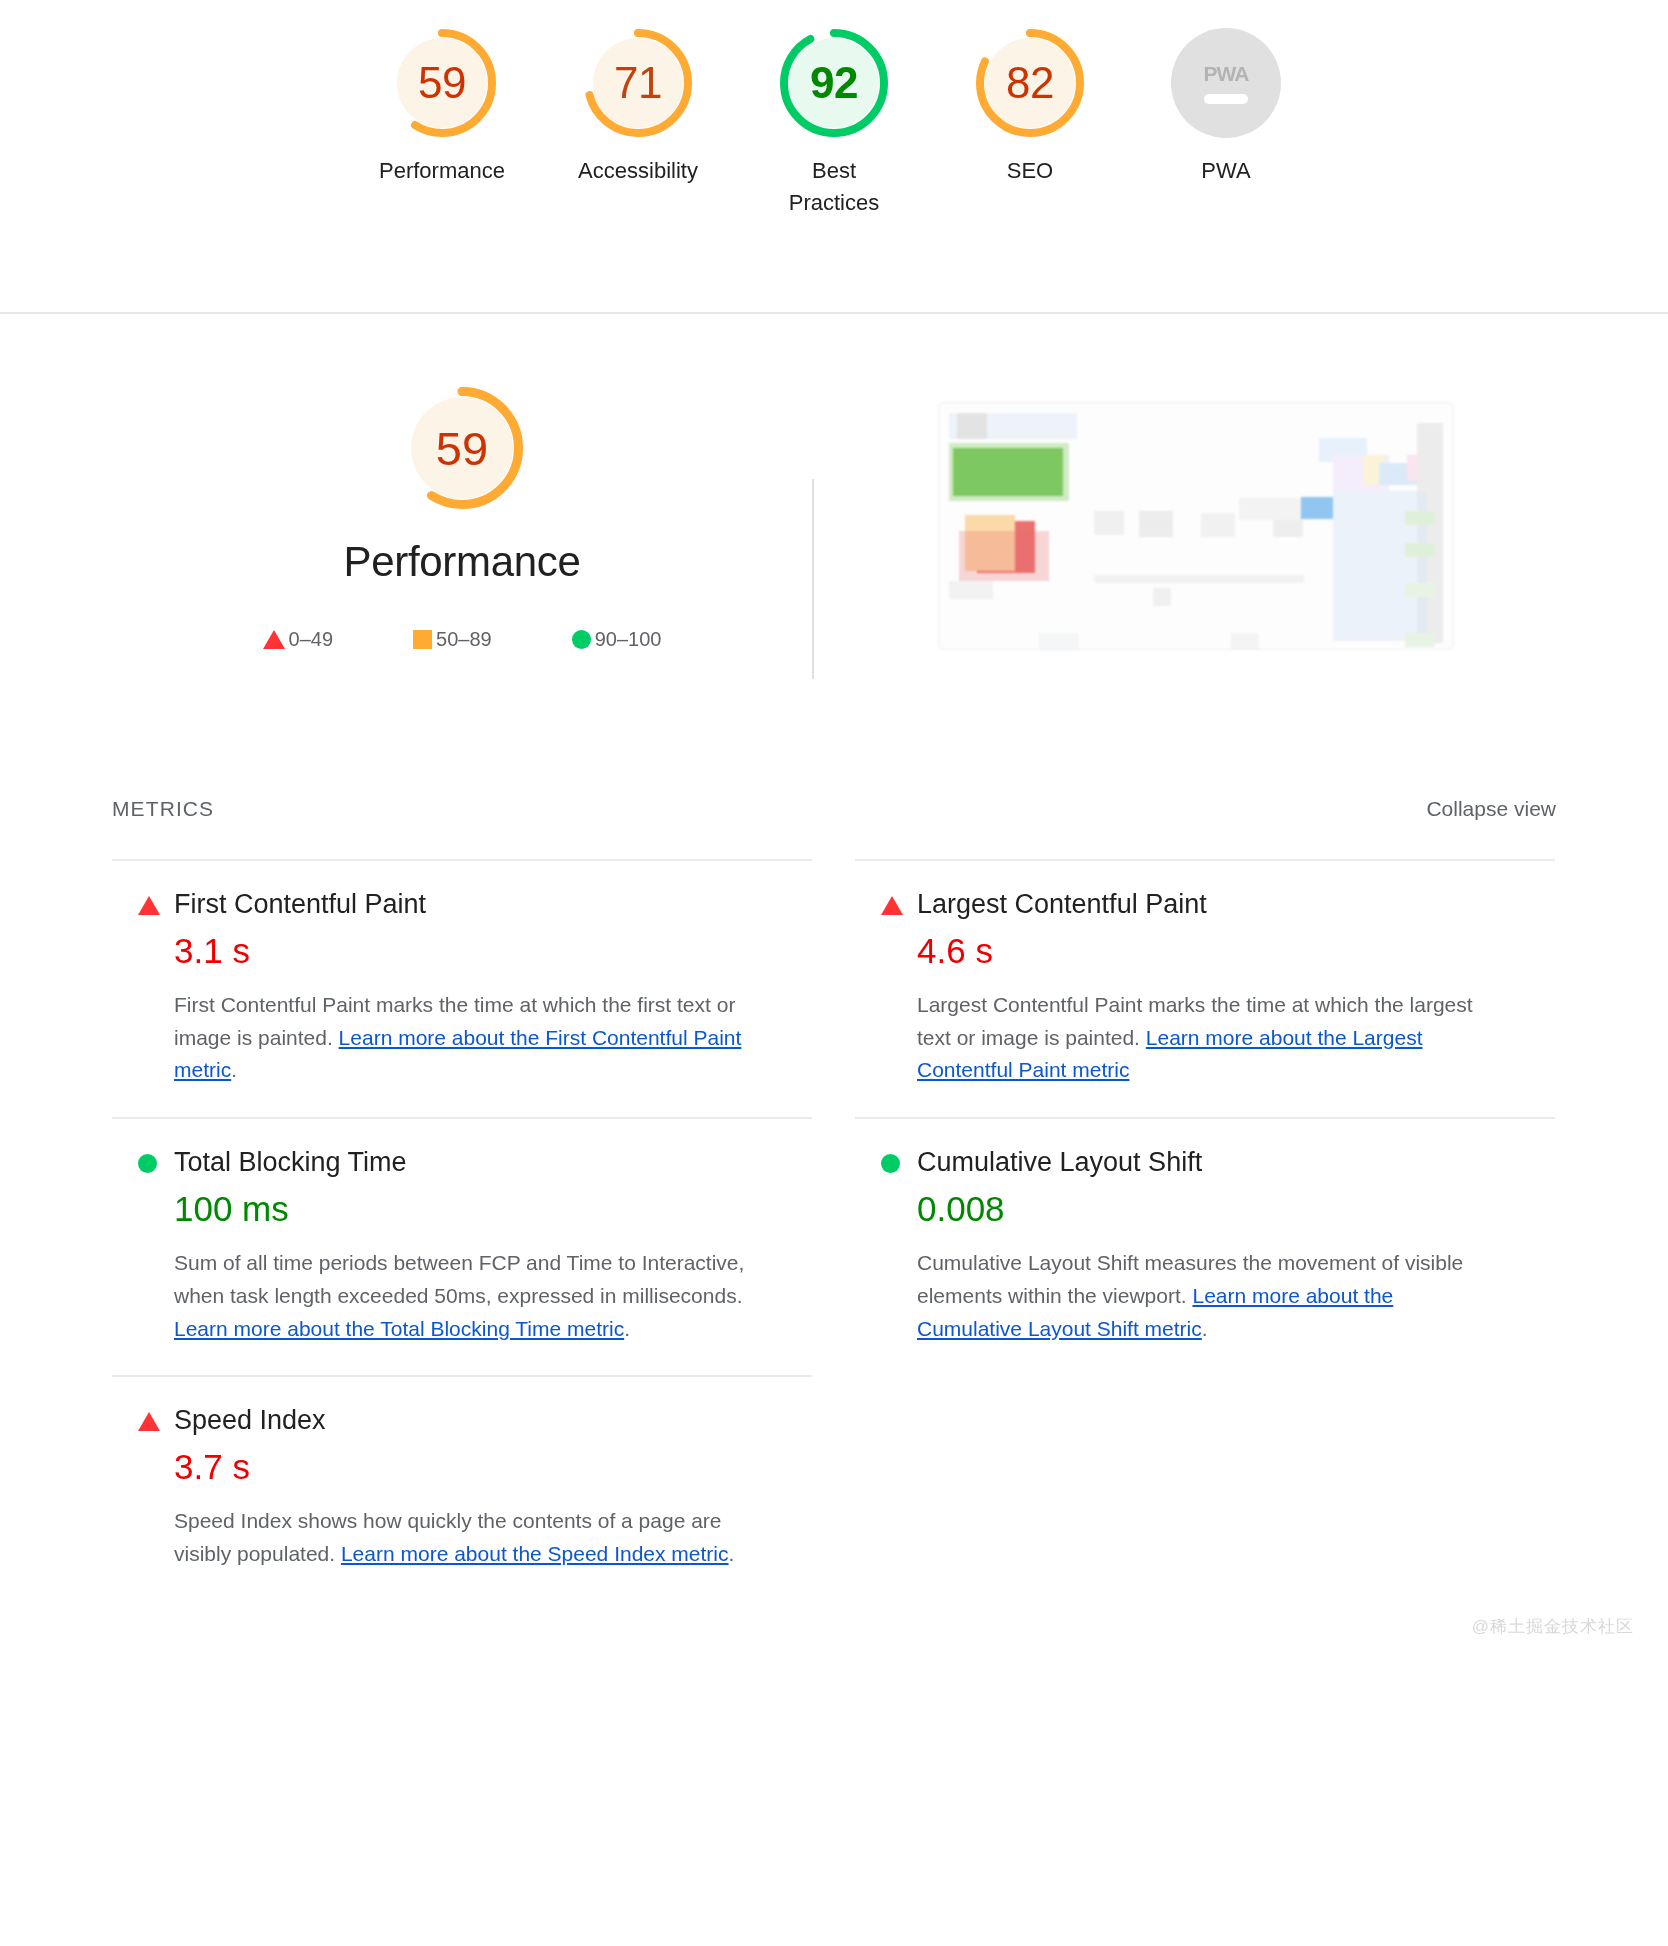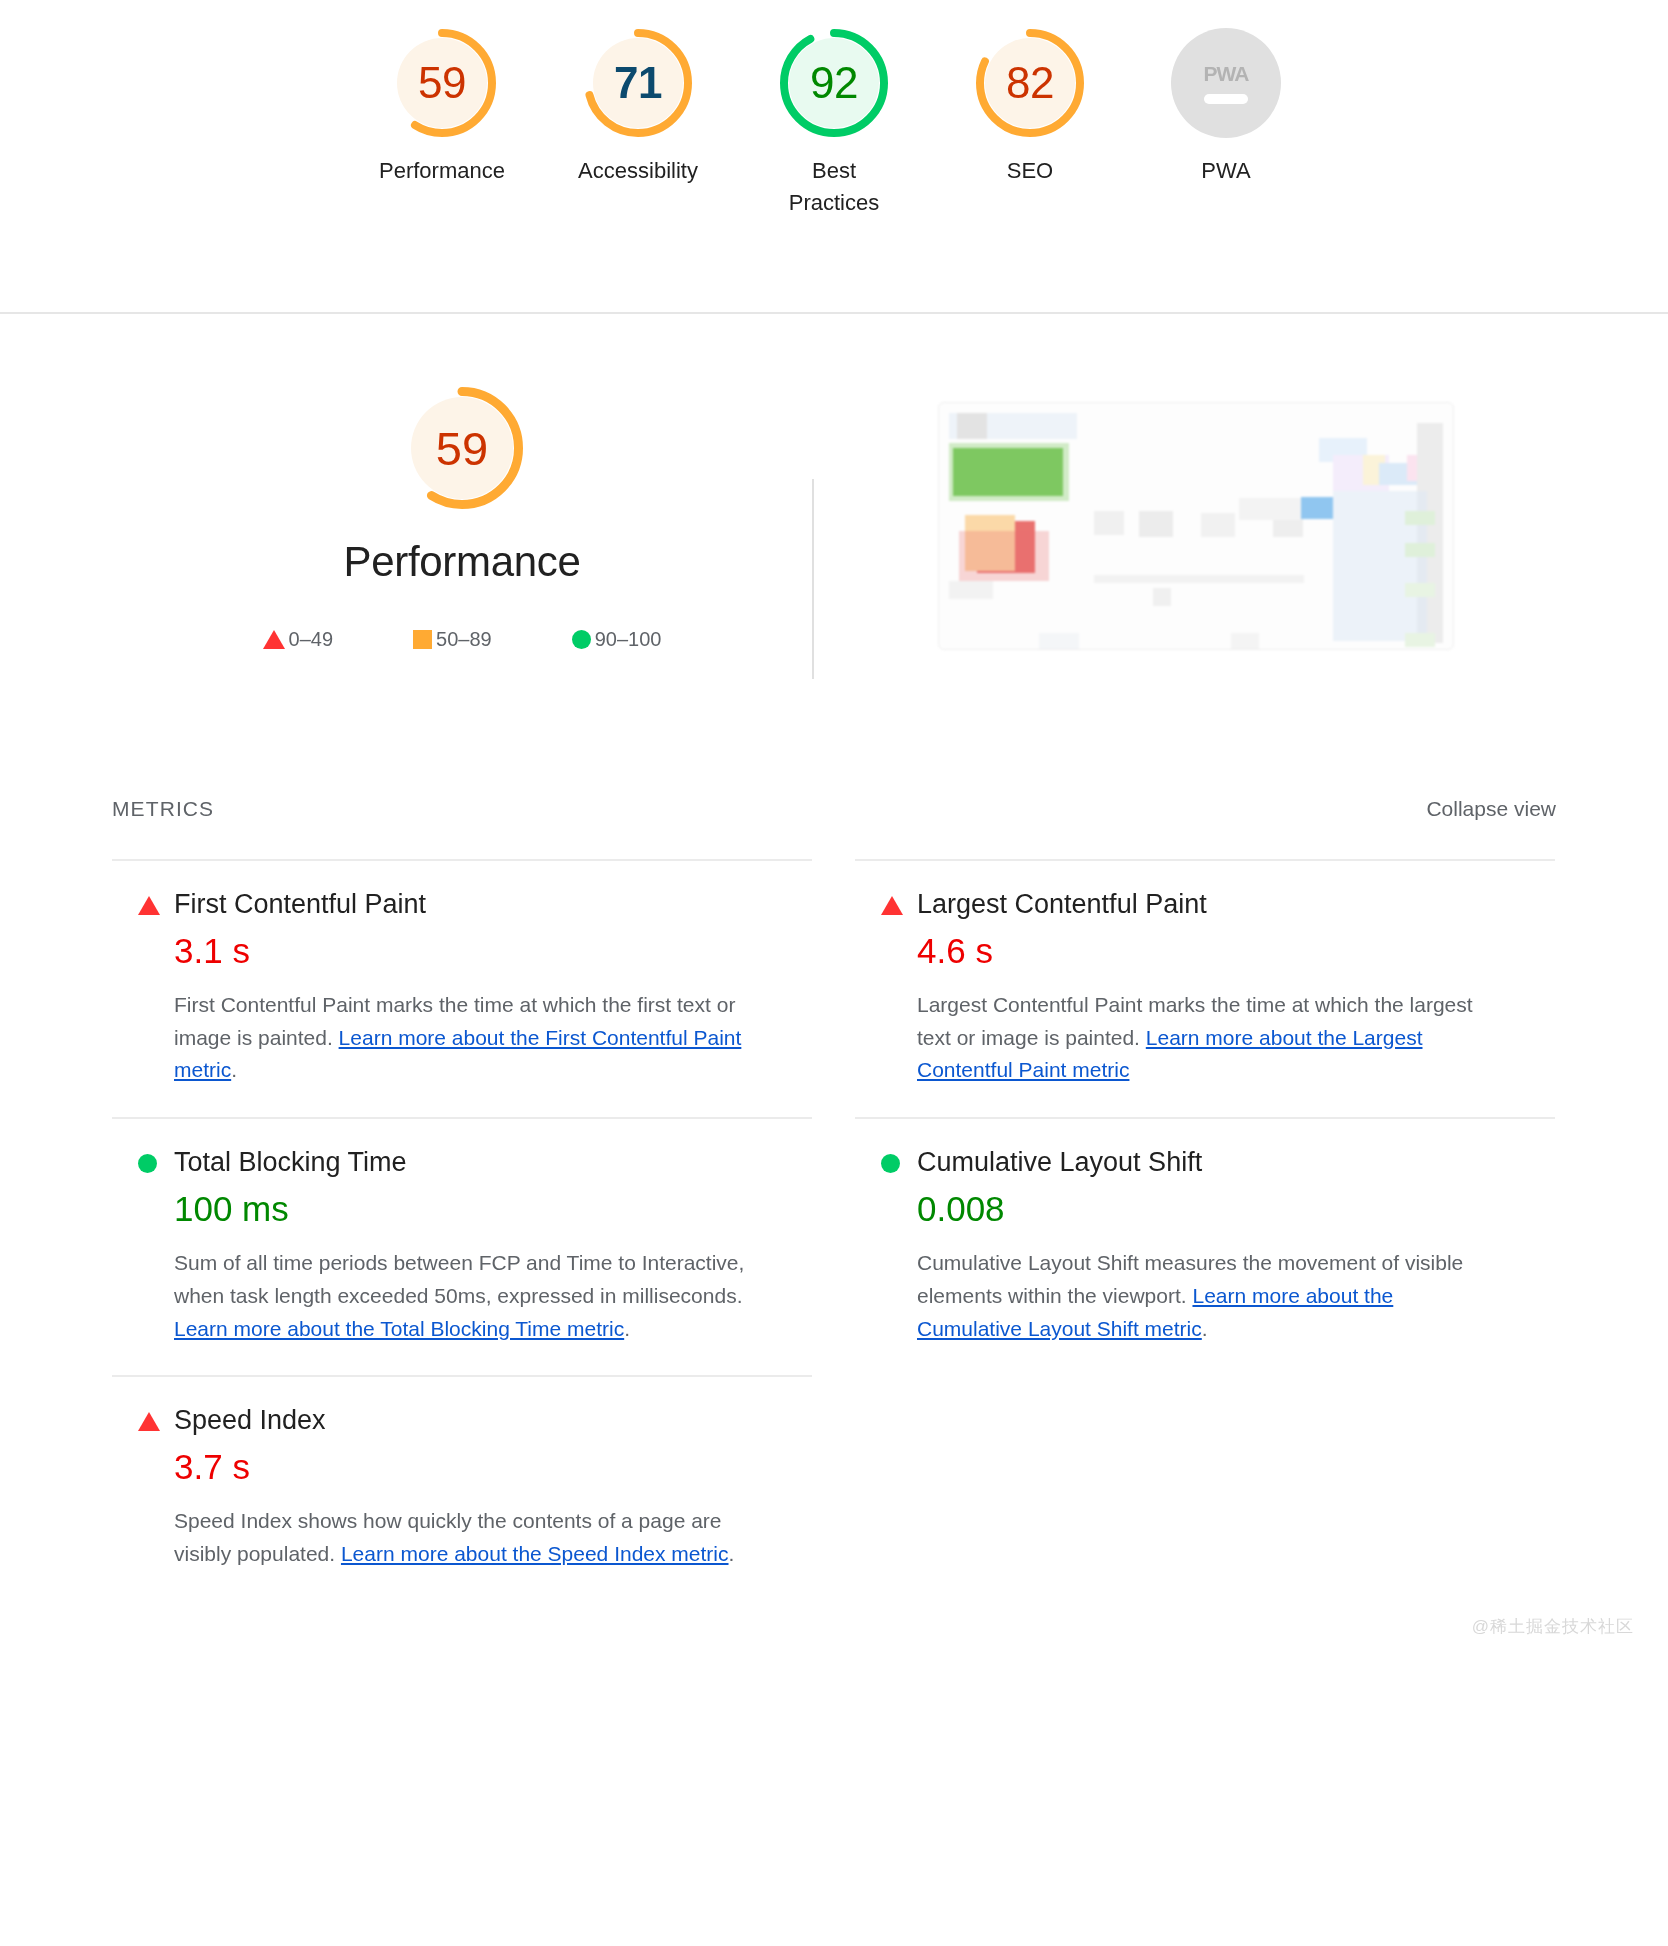"71" span.gauge-num { color: #0c4a6e -> #c2410c; font-weight: bold -> none }
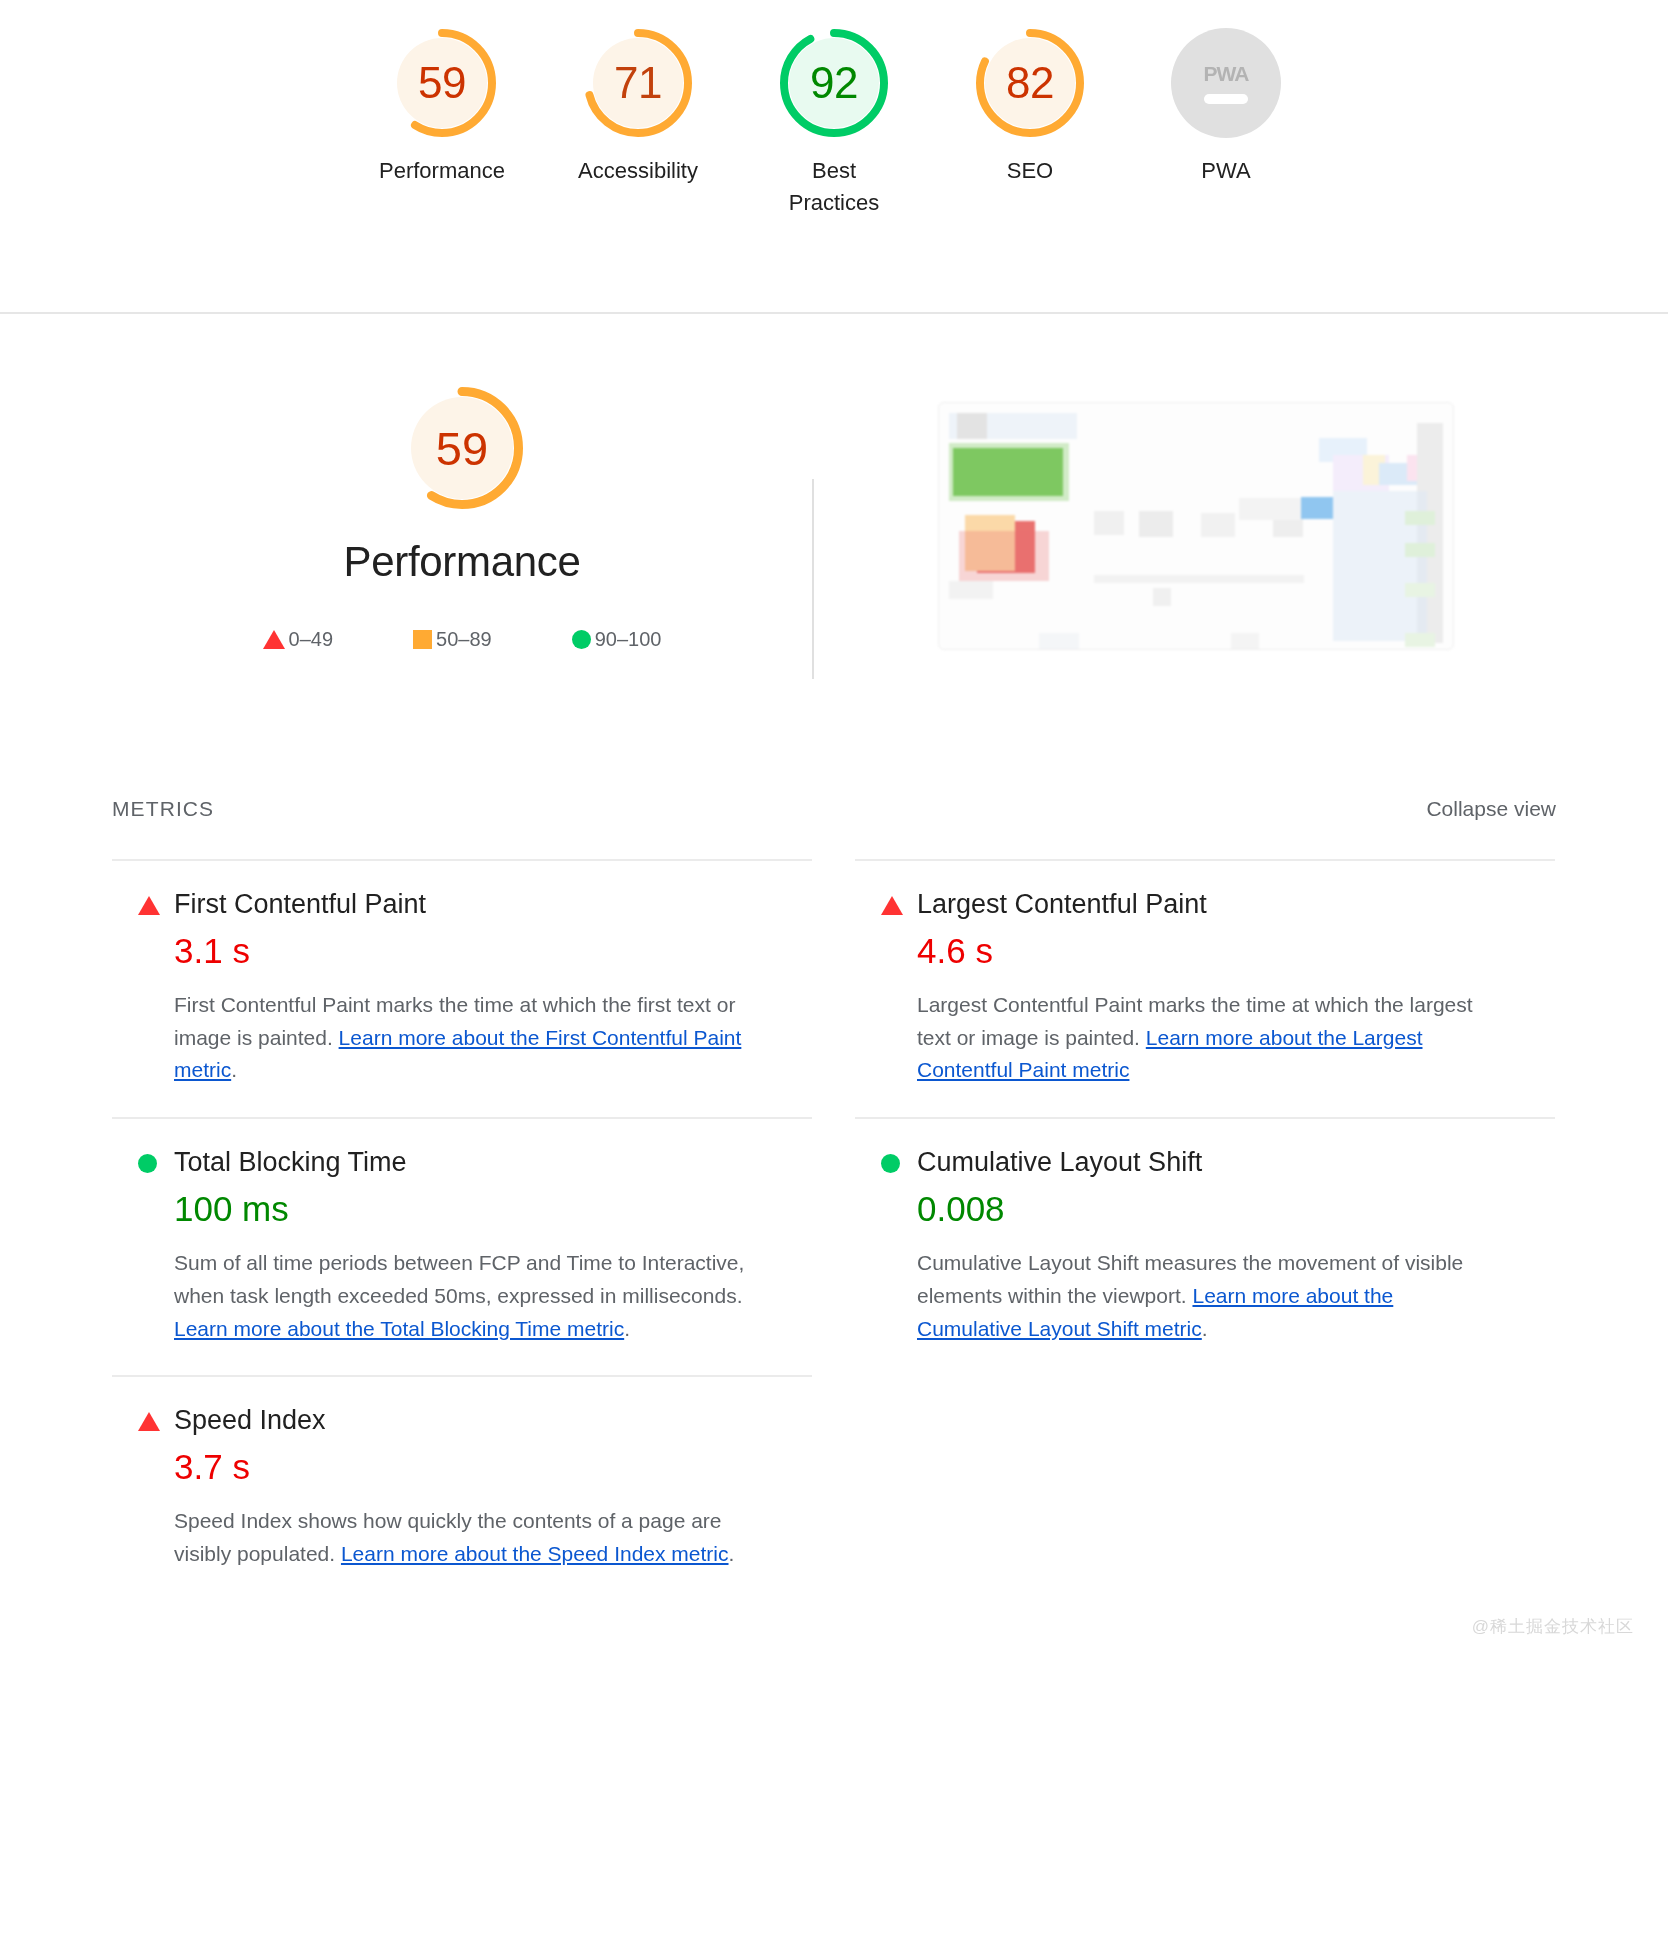"92" span.gauge-num { font-weight: none -> bold }
